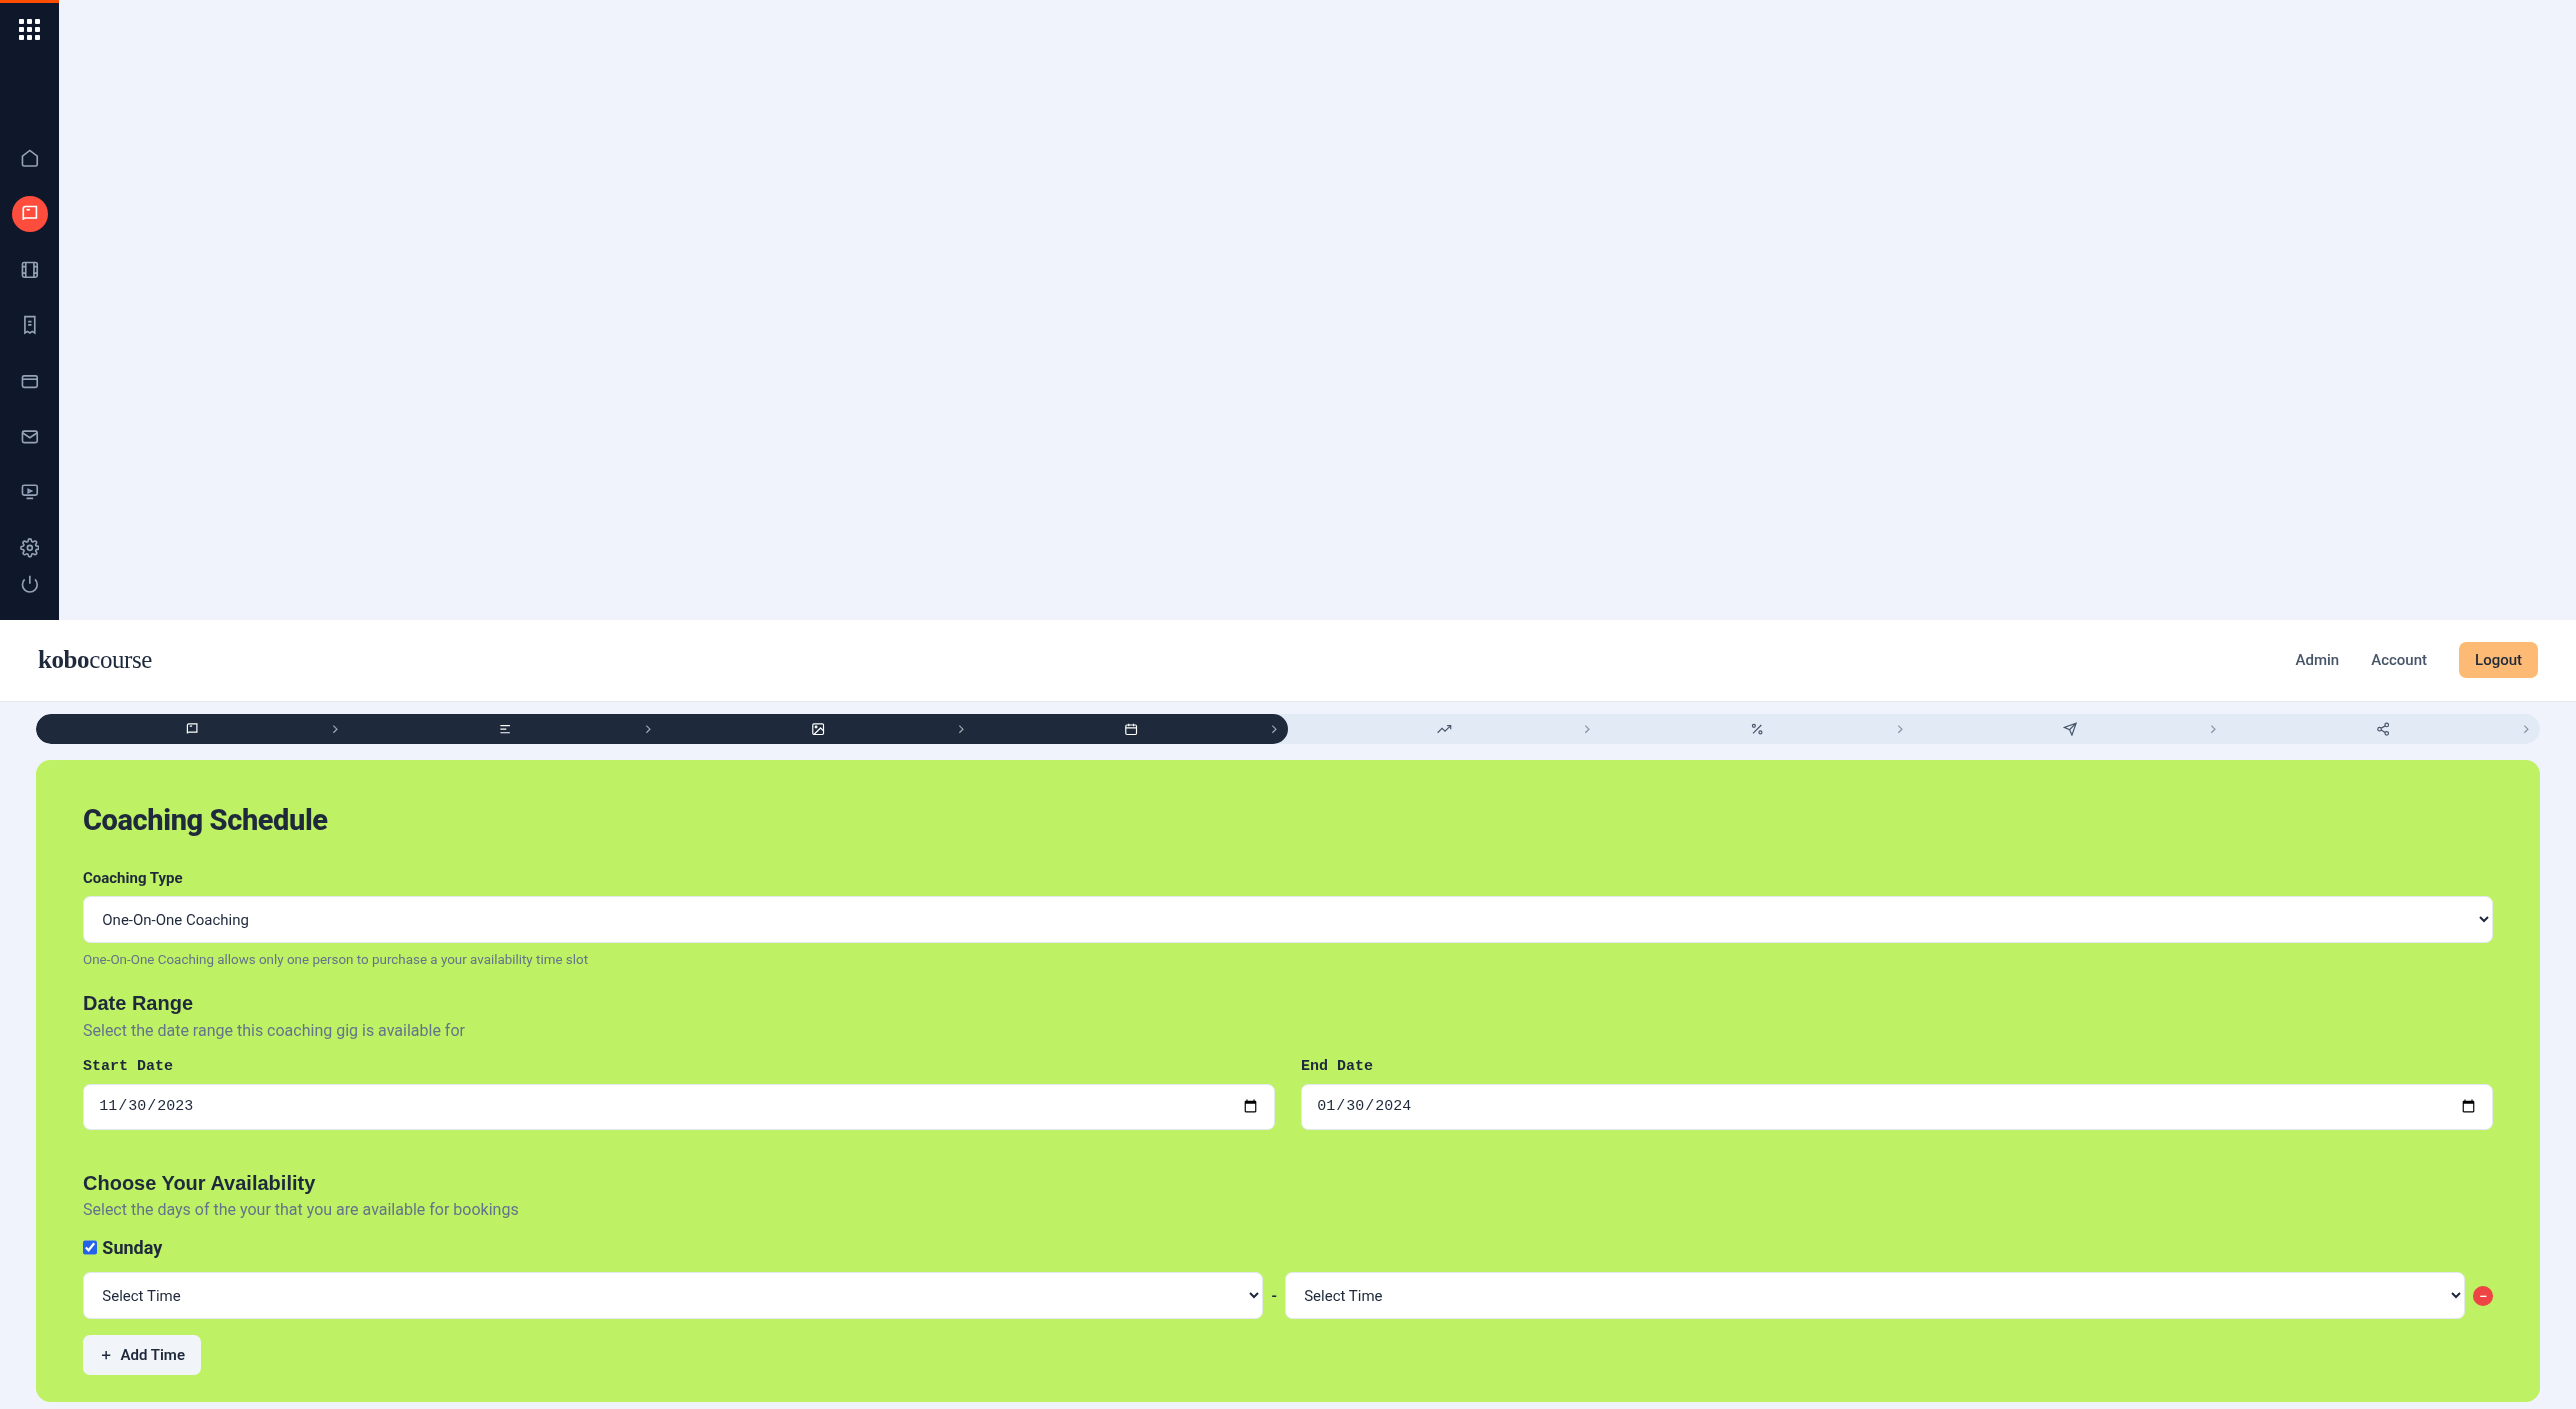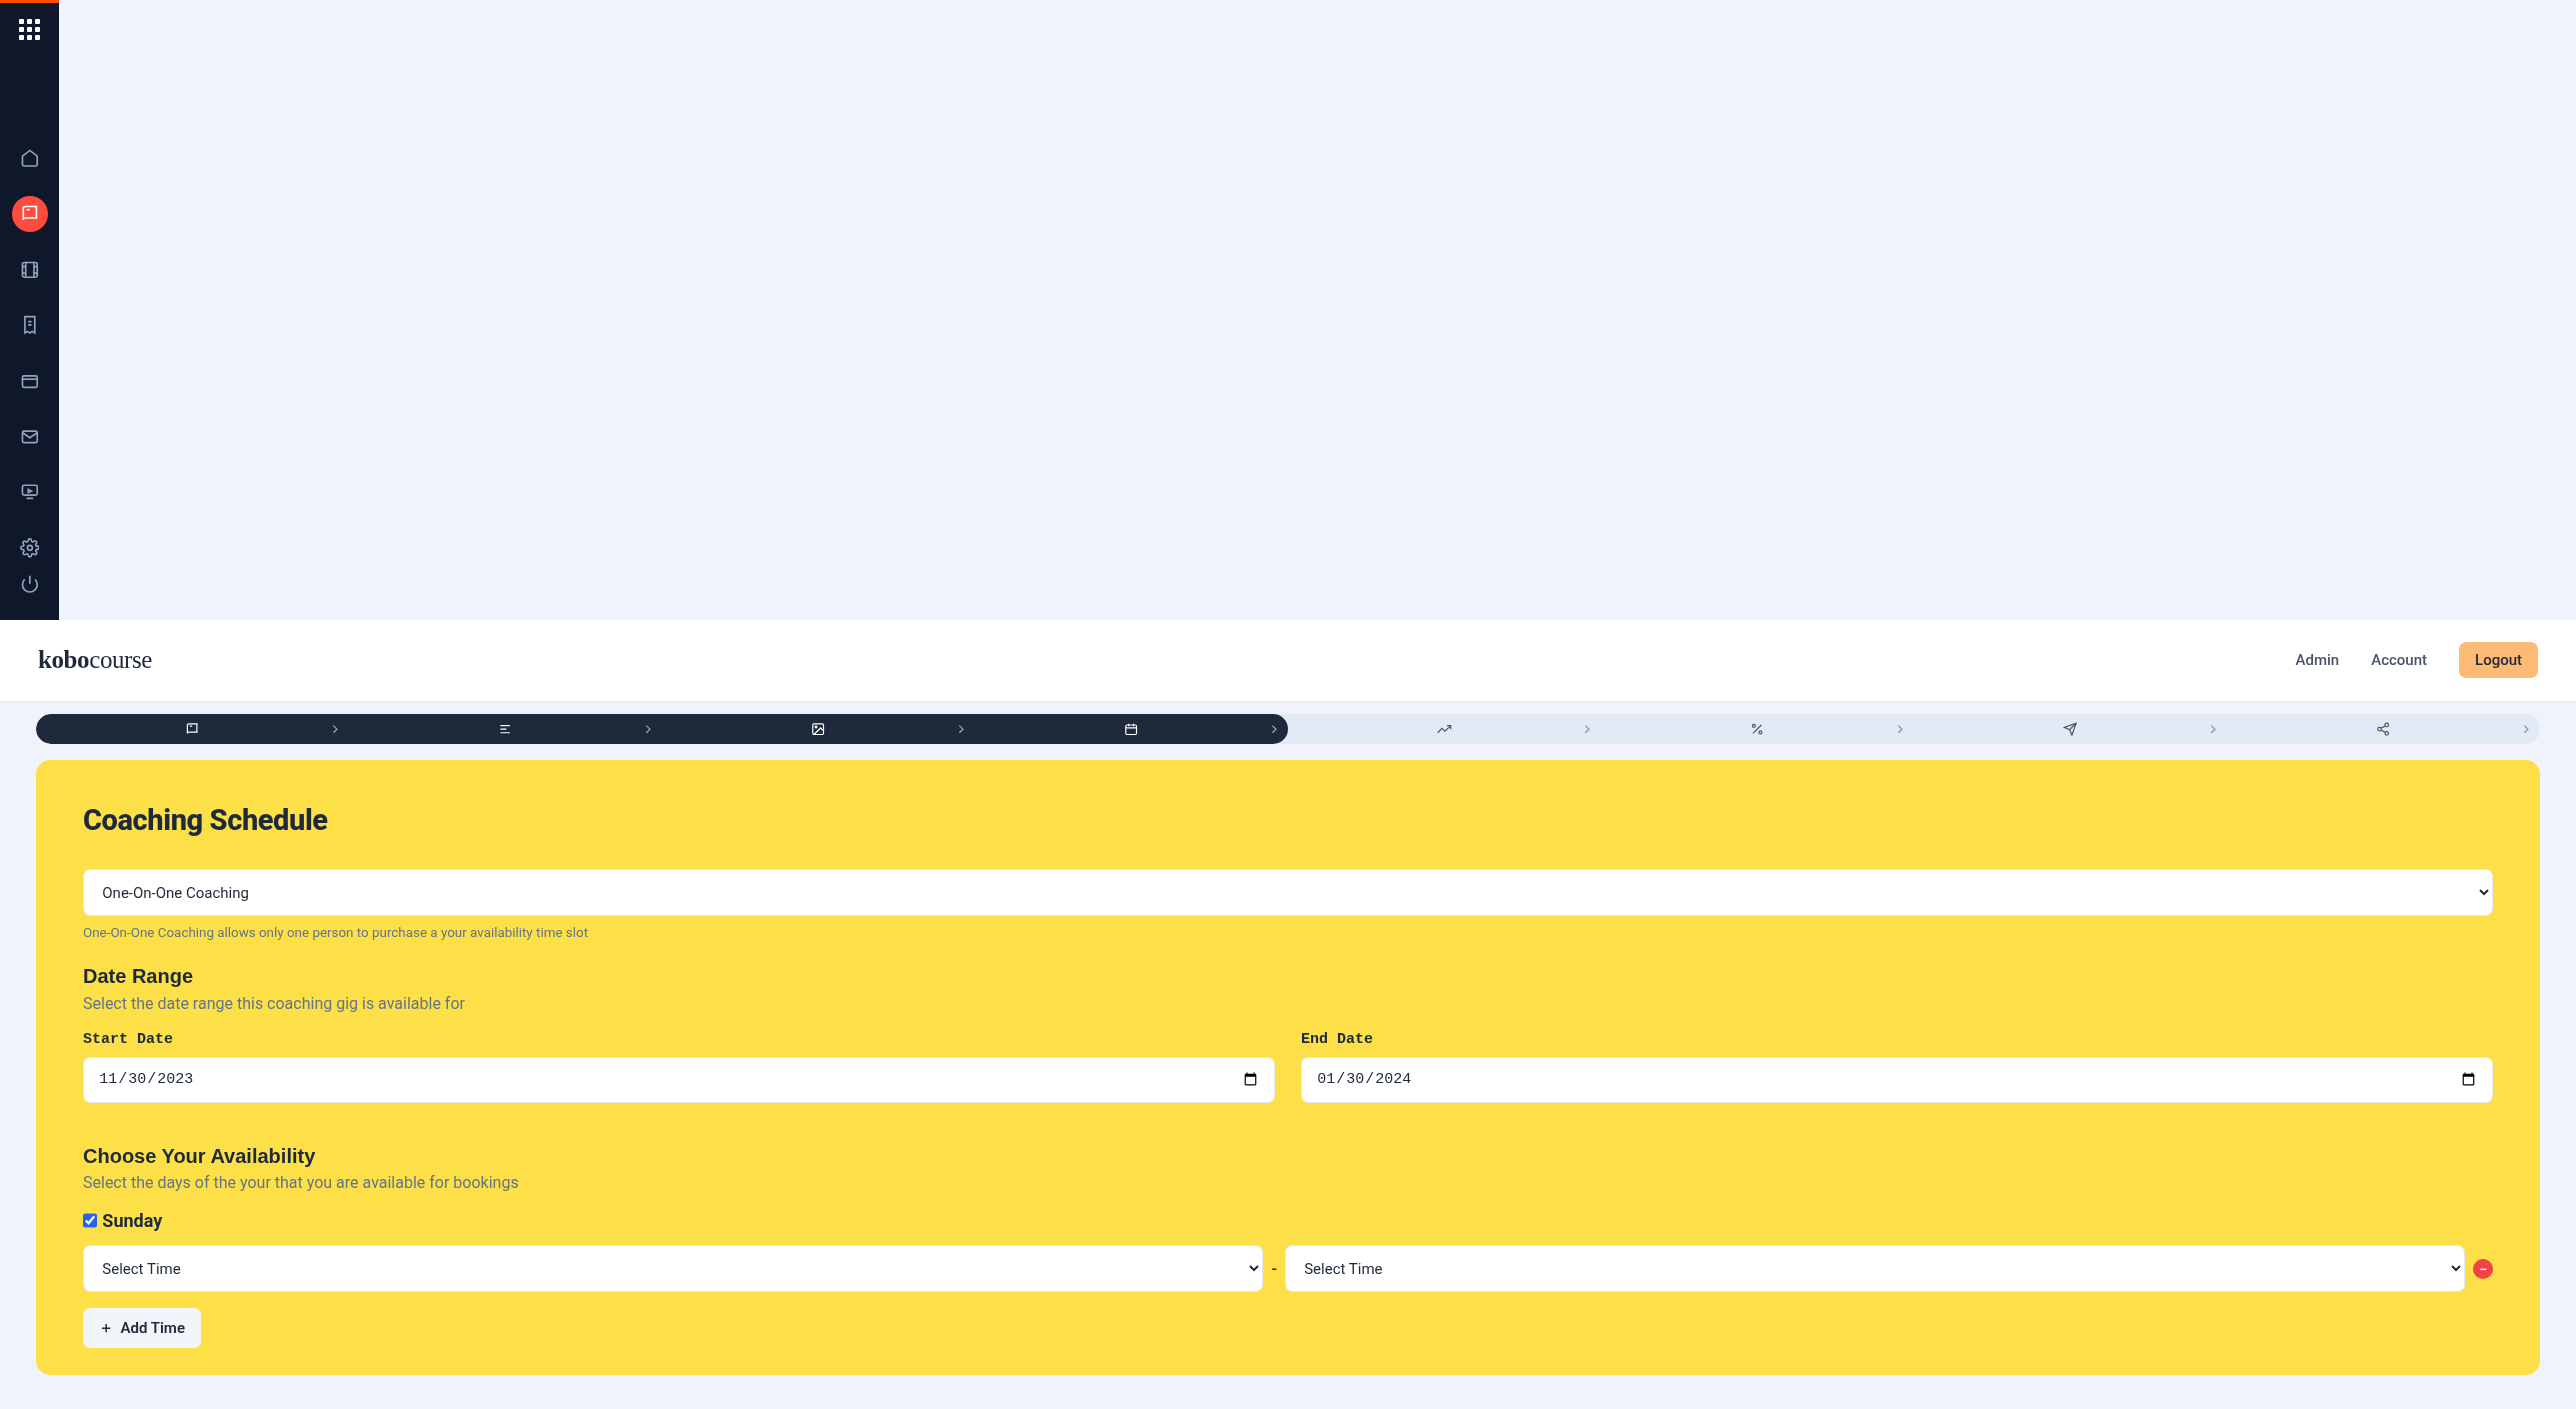"Coaching Schedule" .card { background: #fde047 -> #bef264 }
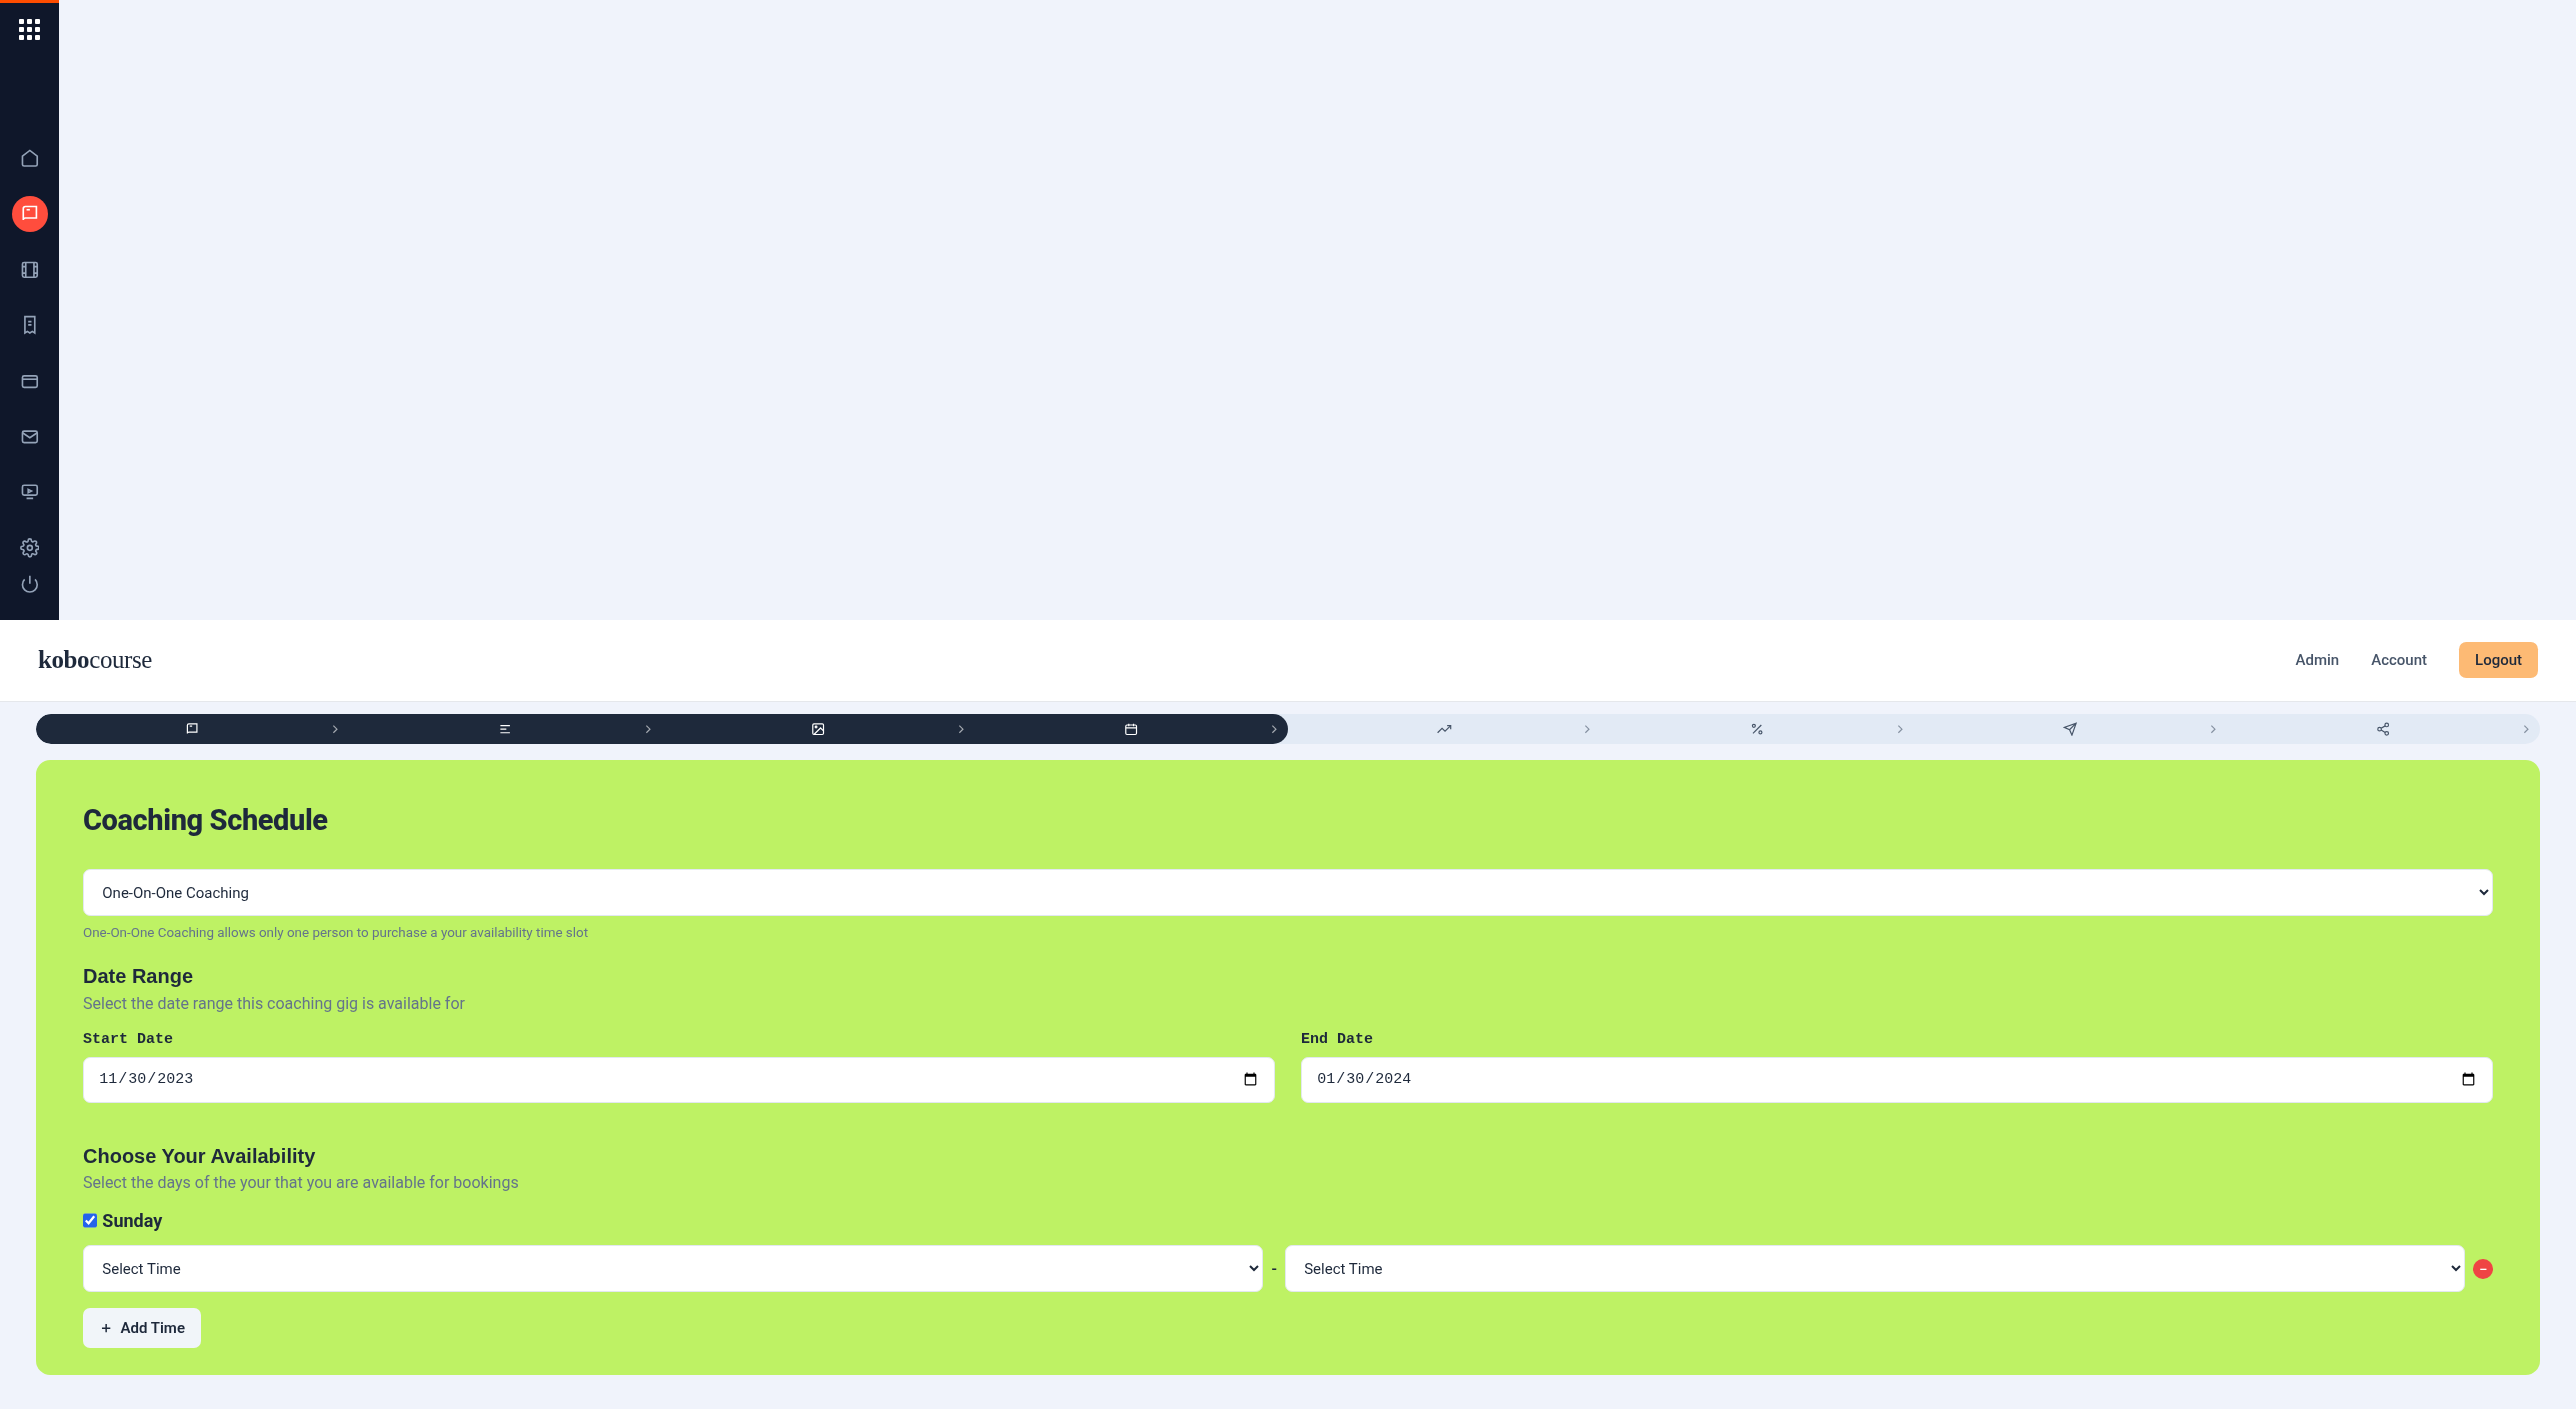"Coaching Type" label.field-label { html: none -> <label>Coaching Type</label> }
